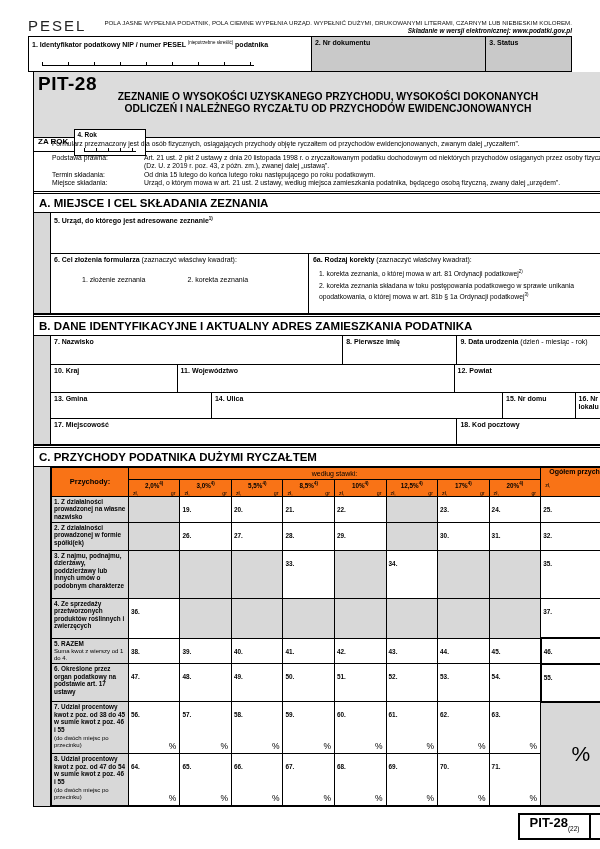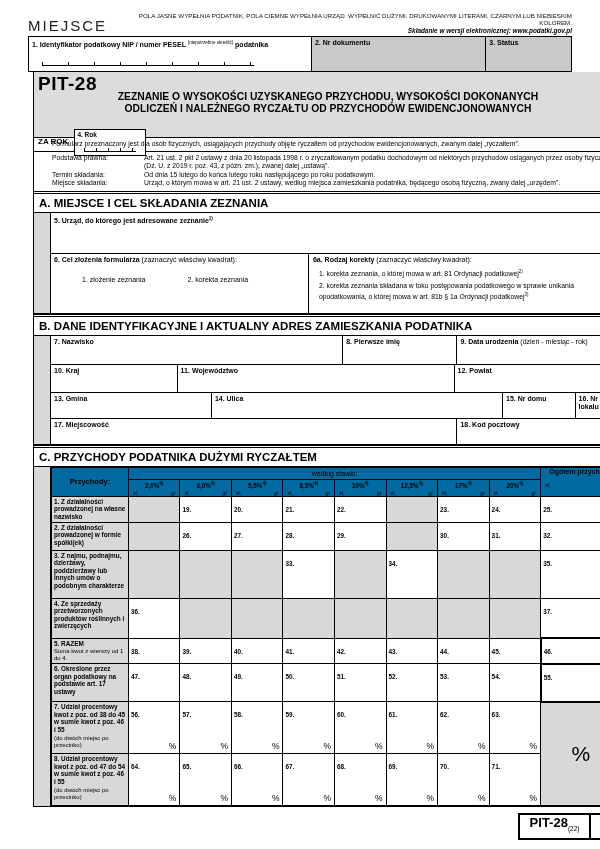"MIEJSCE" div.brand { text: MIEJSCE -> PESEL }
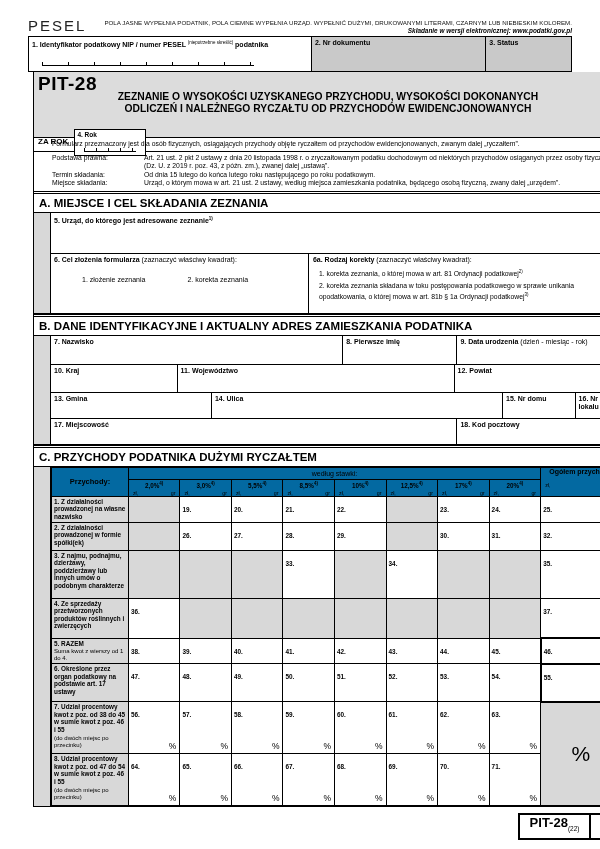"Przychody:" .ctable .hdr { background: #0369a1 -> #f97316 }
